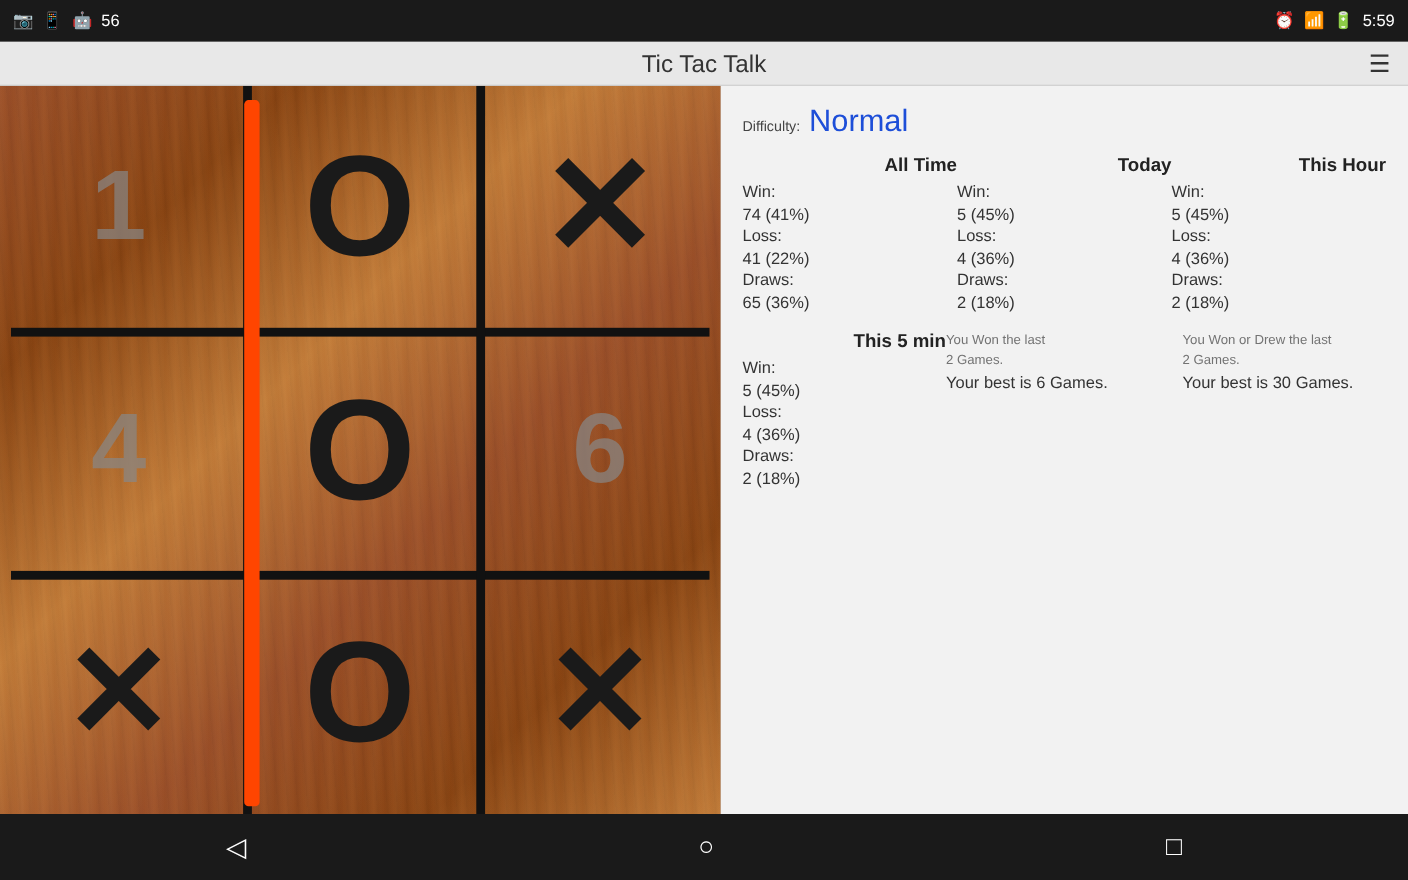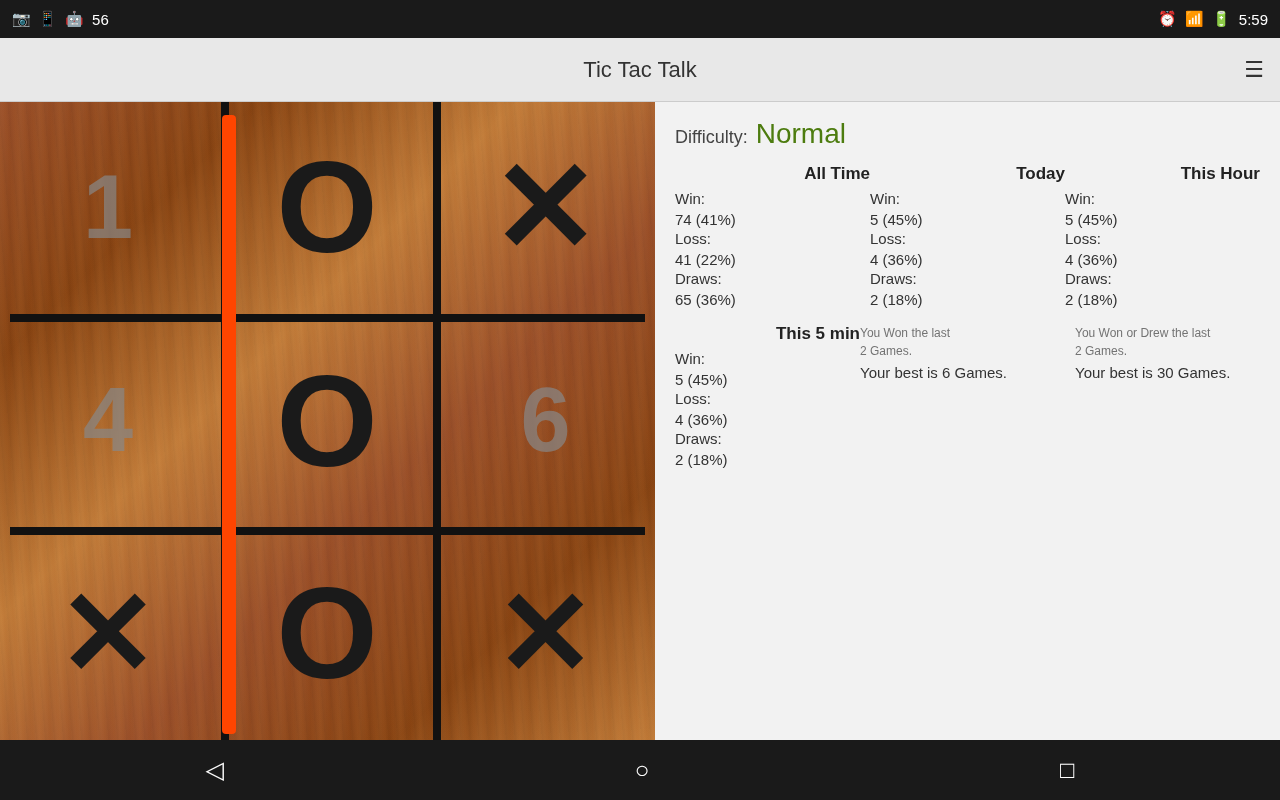"Tic Tac Talk" .top-bar { height: 64px -> 40px }
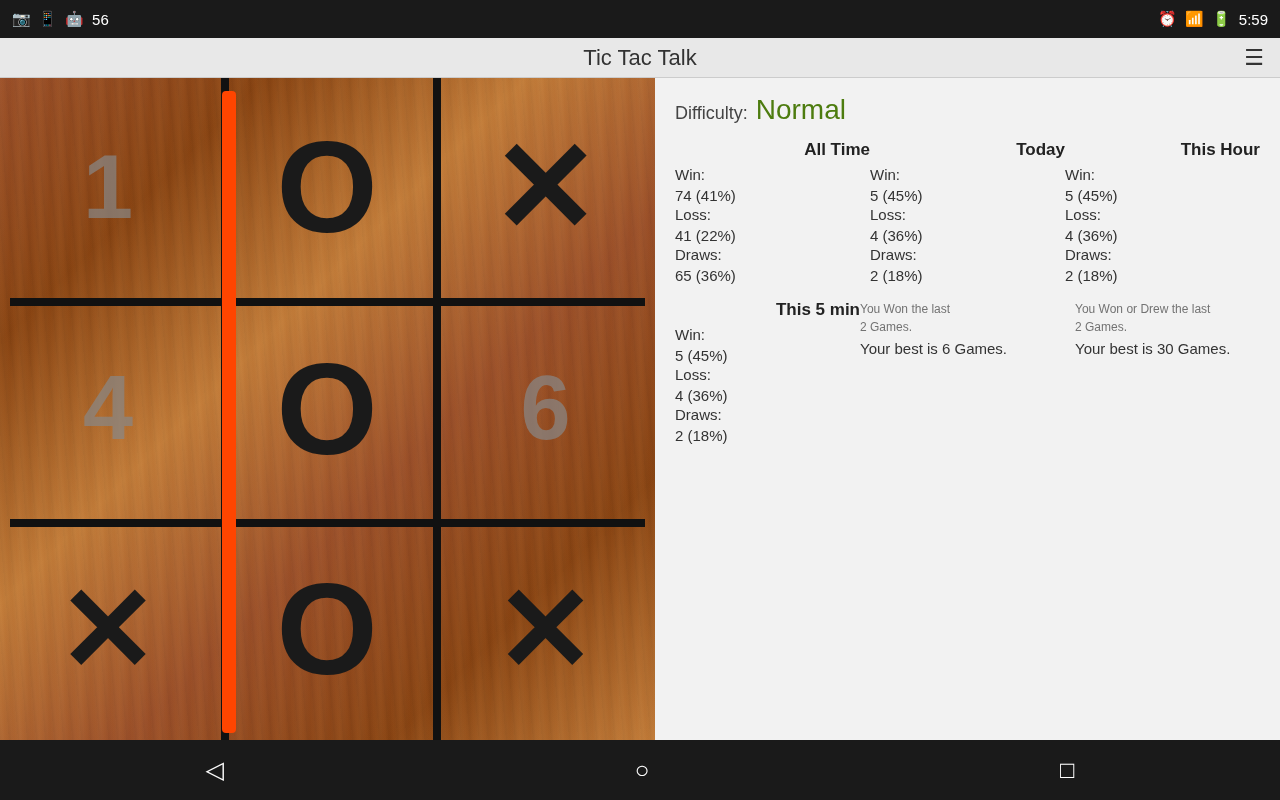"Difficulty:" .difficulty-label { font-size: 18px -> 13px }
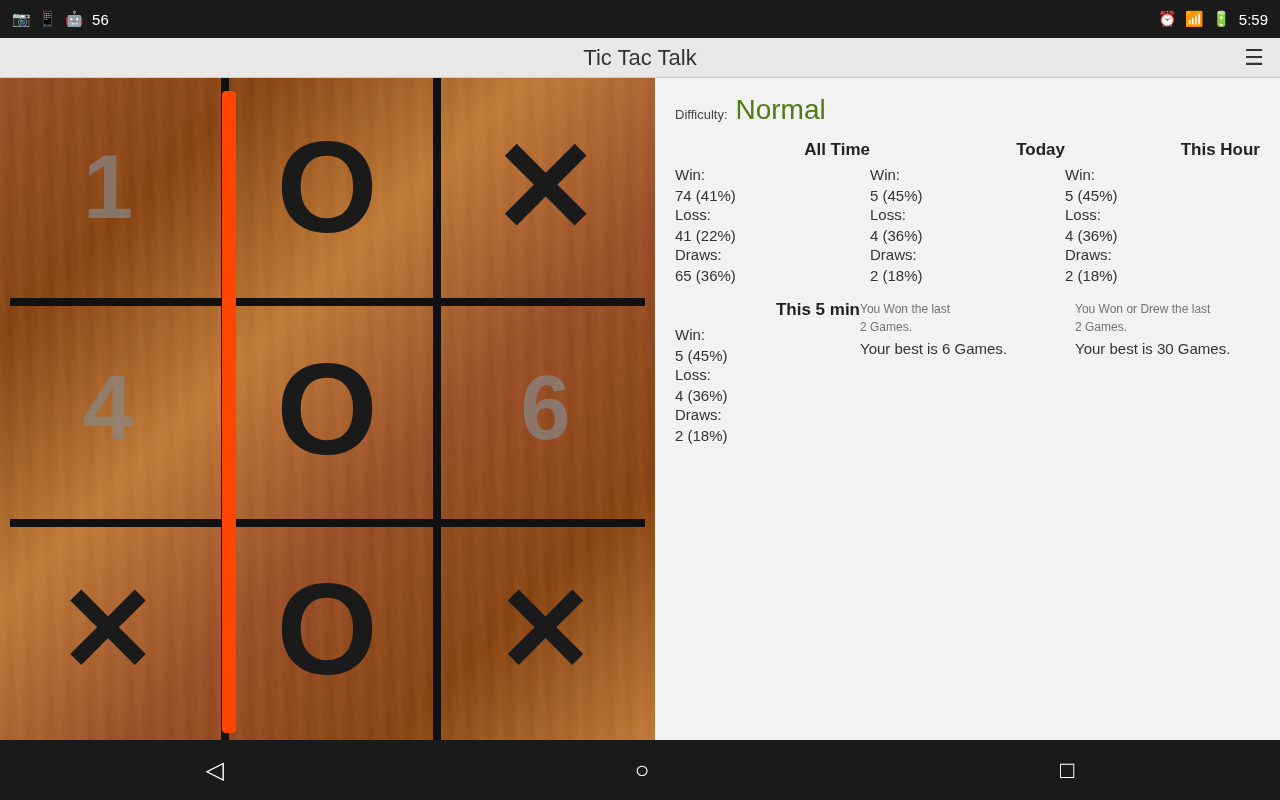"Normal" .difficulty-value { color: #4d7c0f -> #1d4ed8 }
